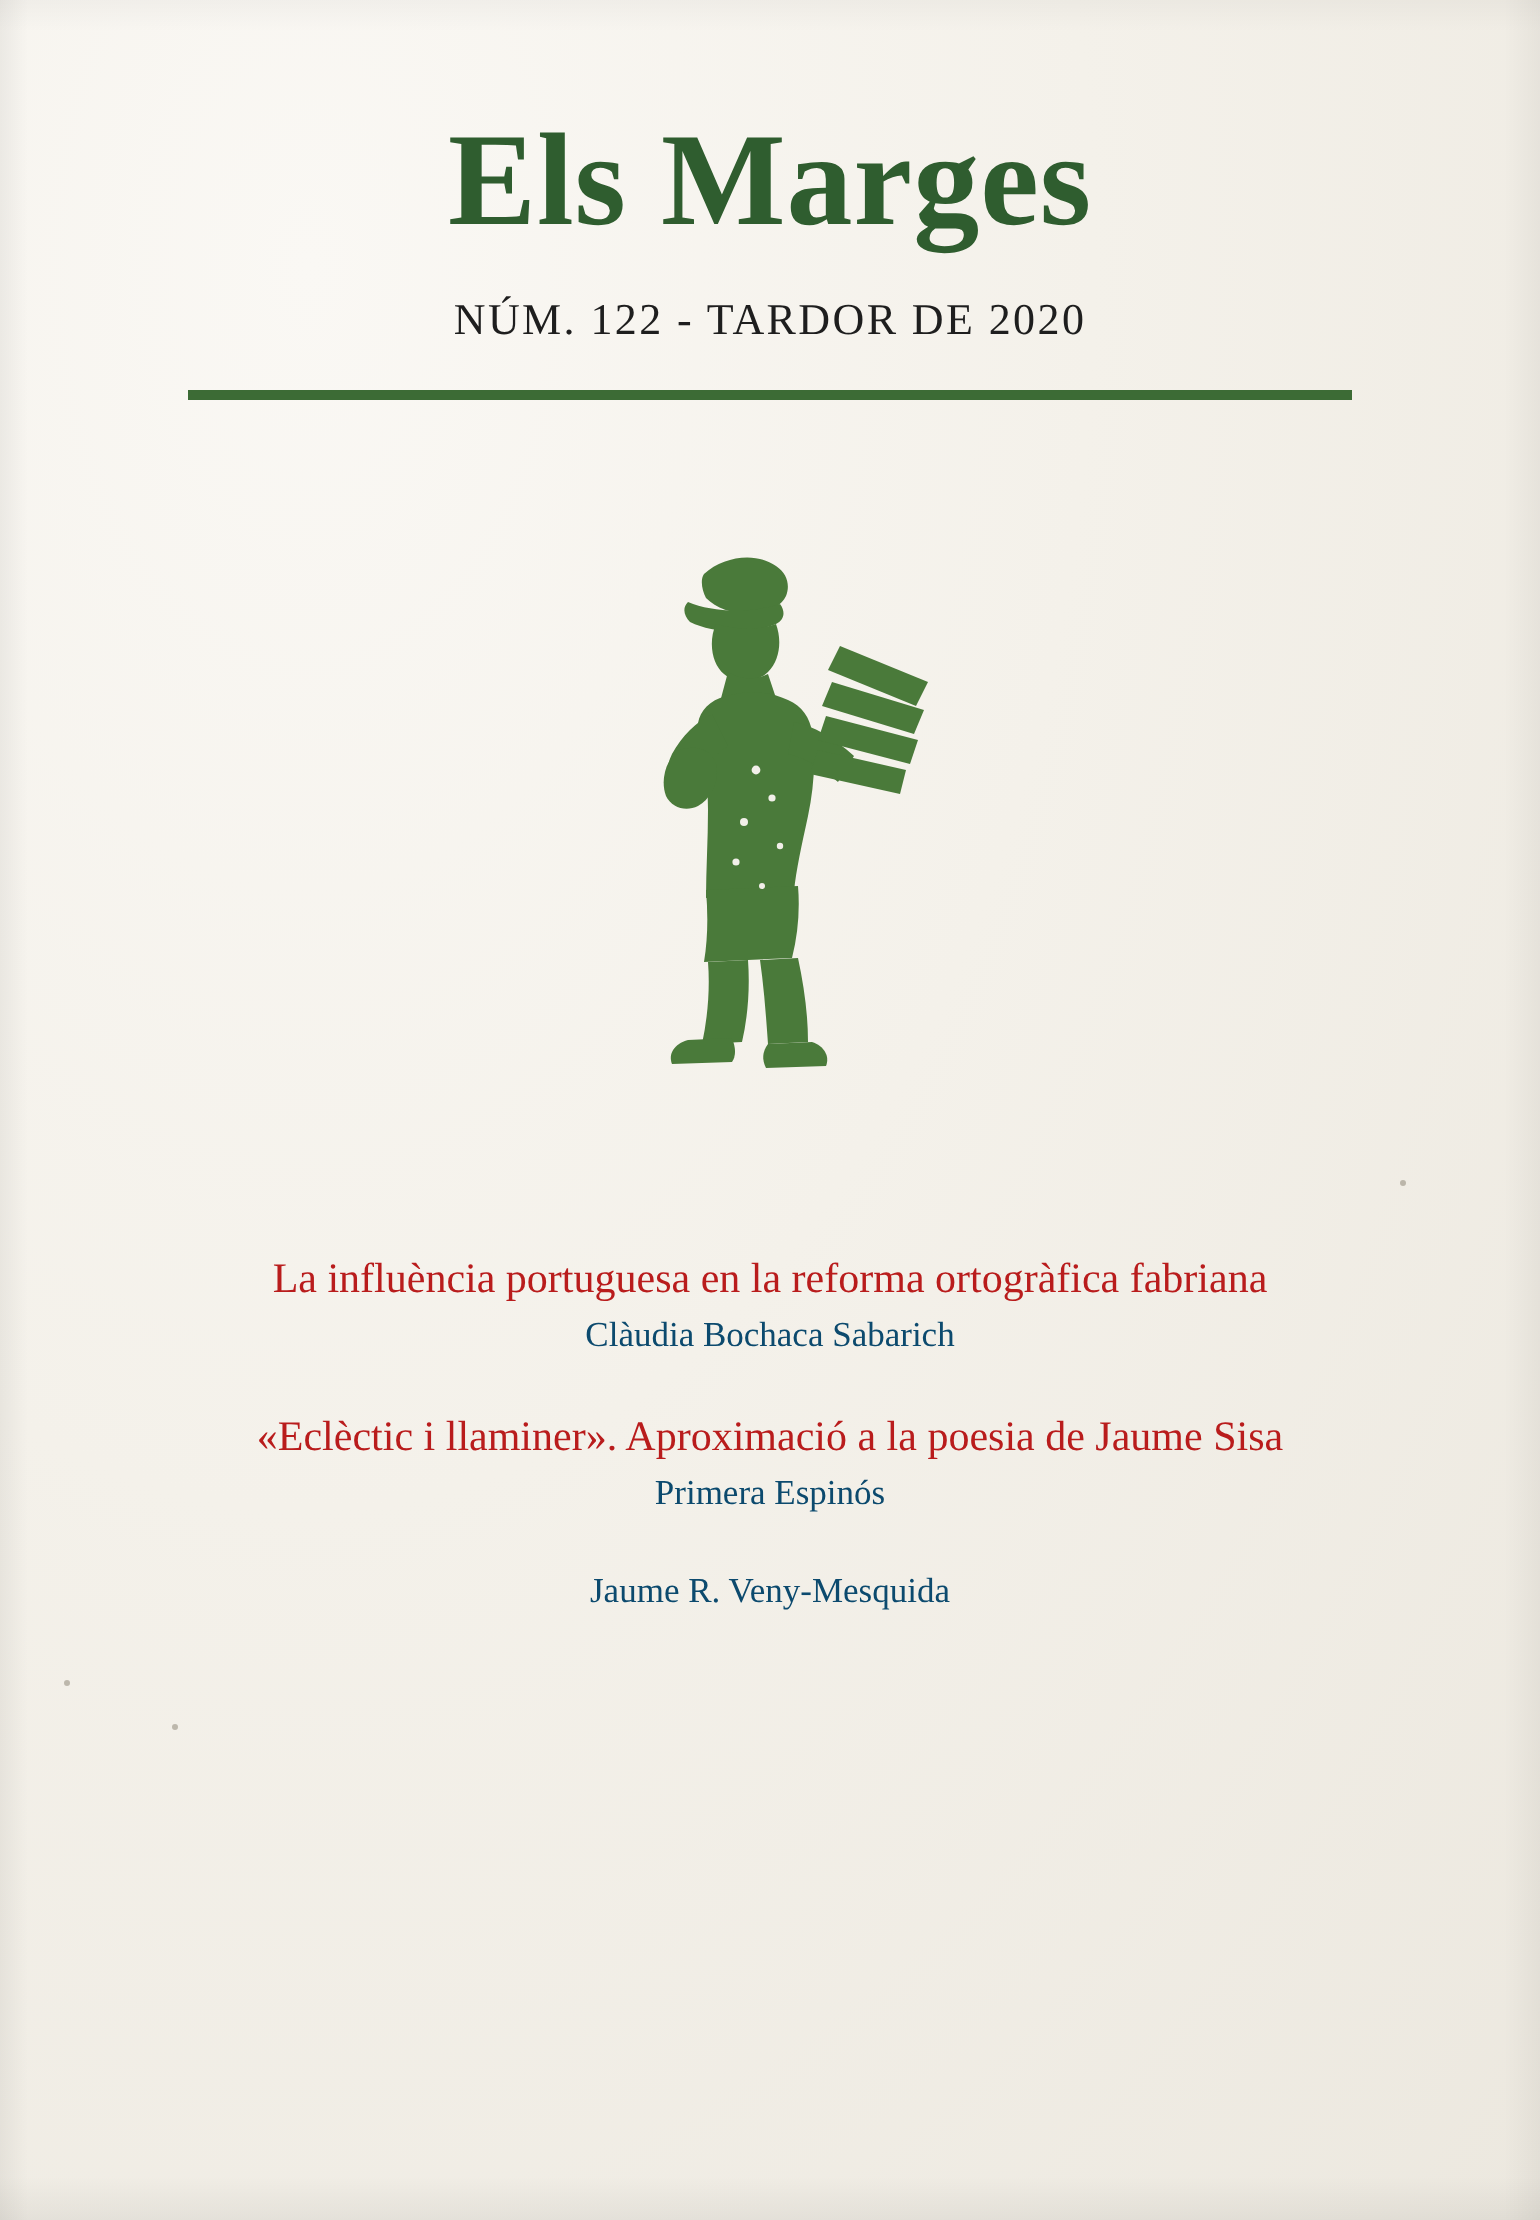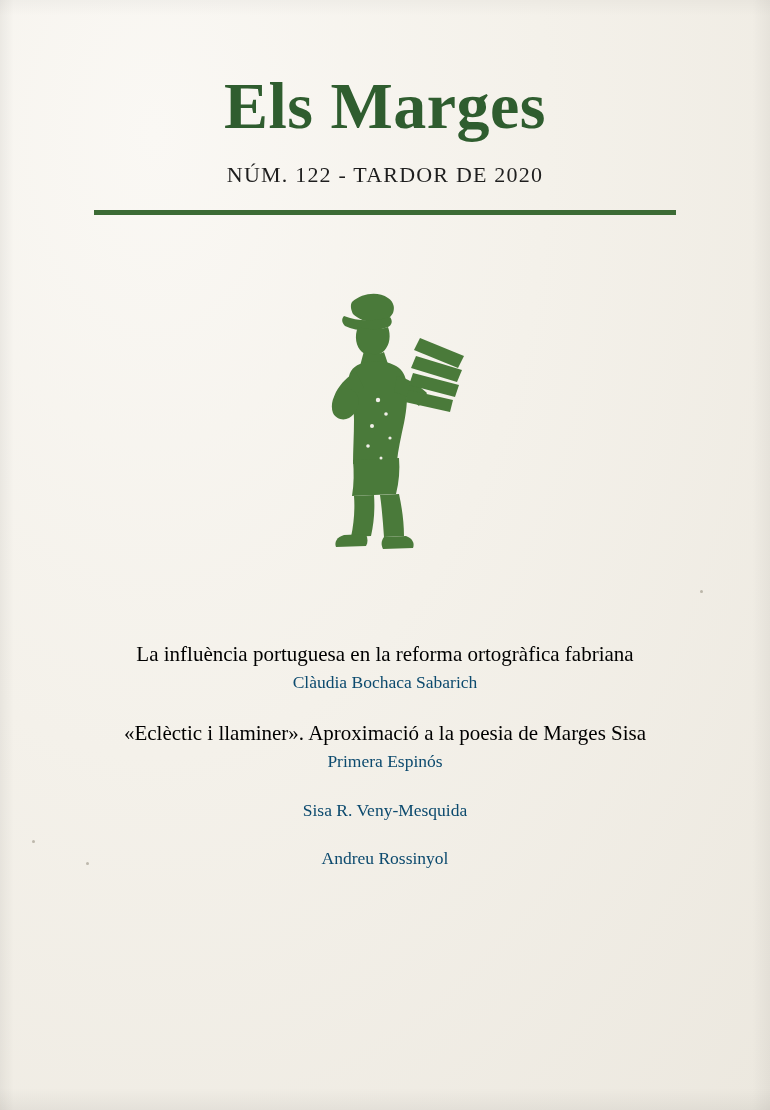"Els Marges" .cover { padding: 15px 52px -> 0 52px }
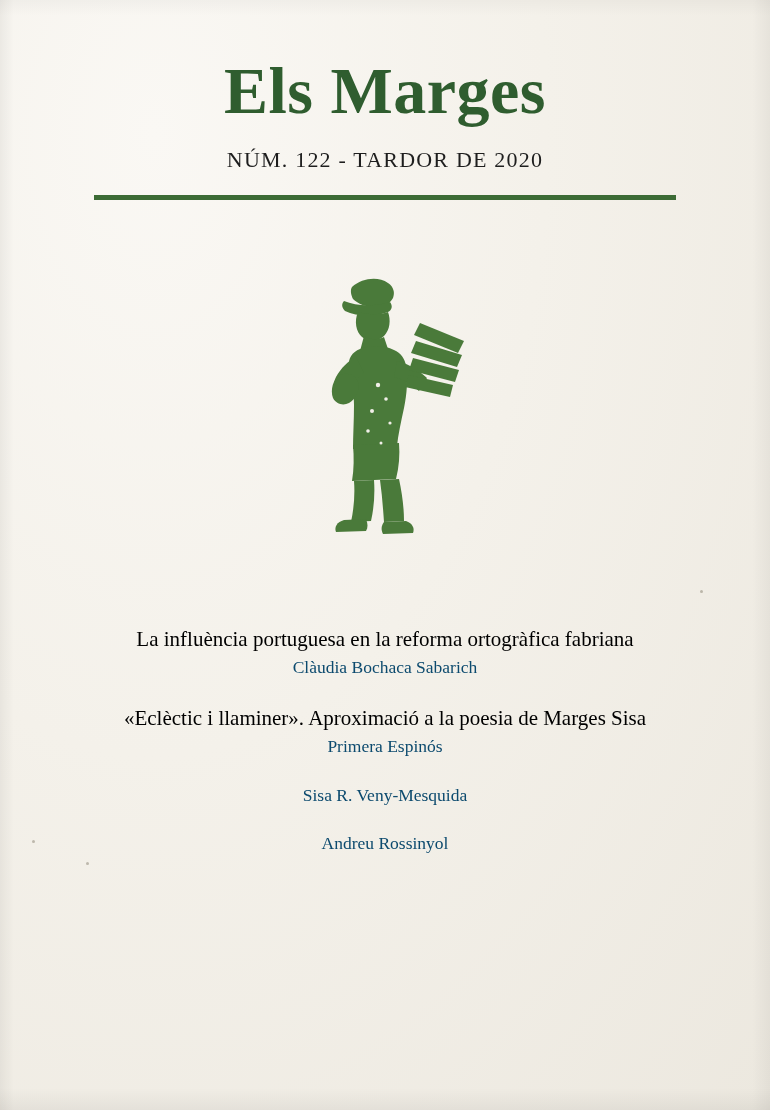"La influència portuguesa en la" .entry-title { color: #000000 -> #b91c1c }
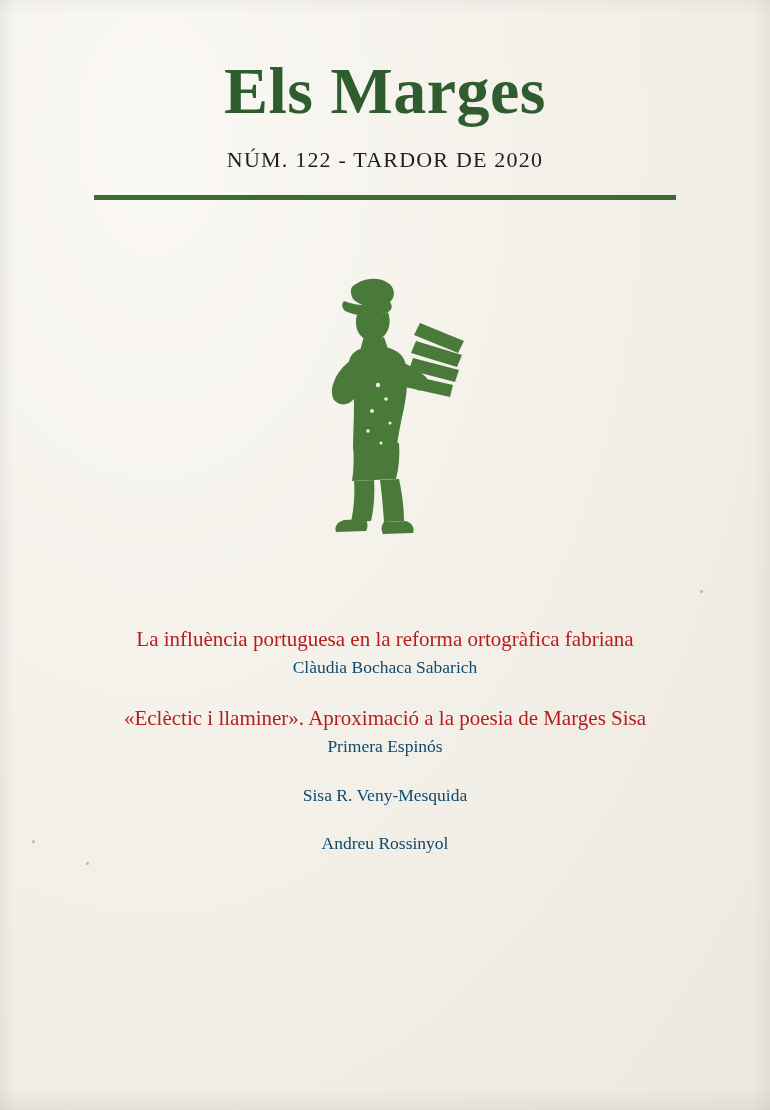"«Eclèctic i llaminer». Aproximació a" span { text: Marges -> Jaume }
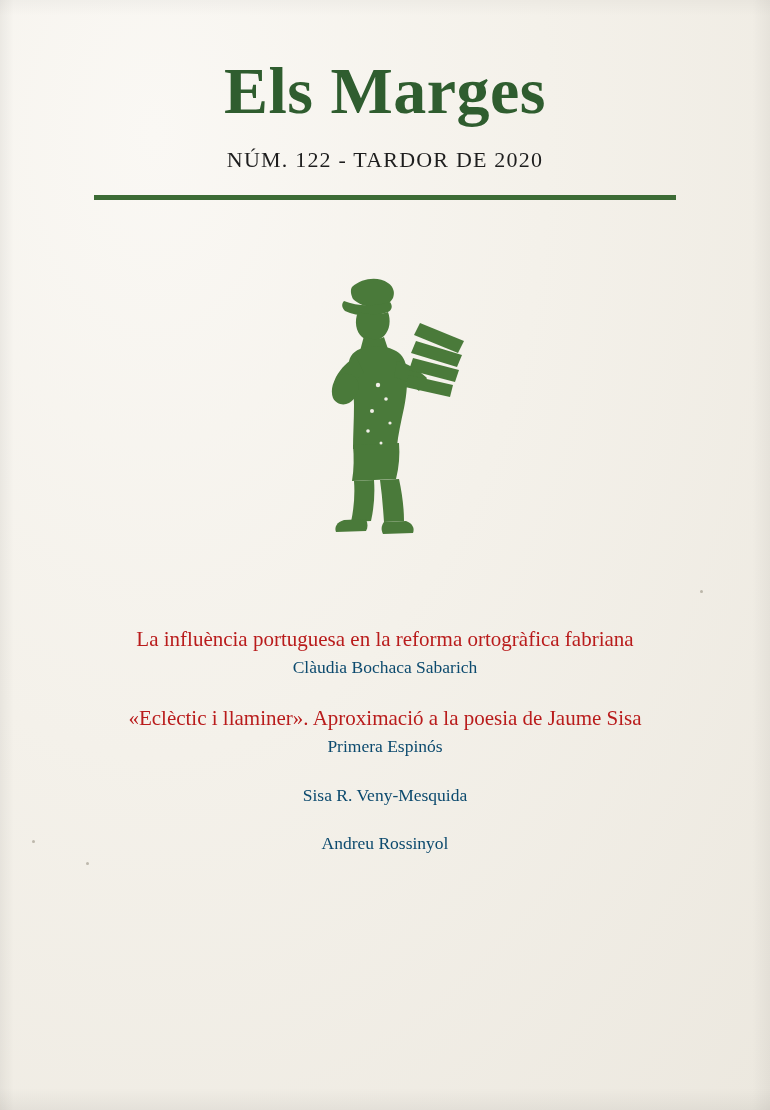"Sisa R. Veny-Mesquida" div.entry-author { text: Sisa -> Jaume }
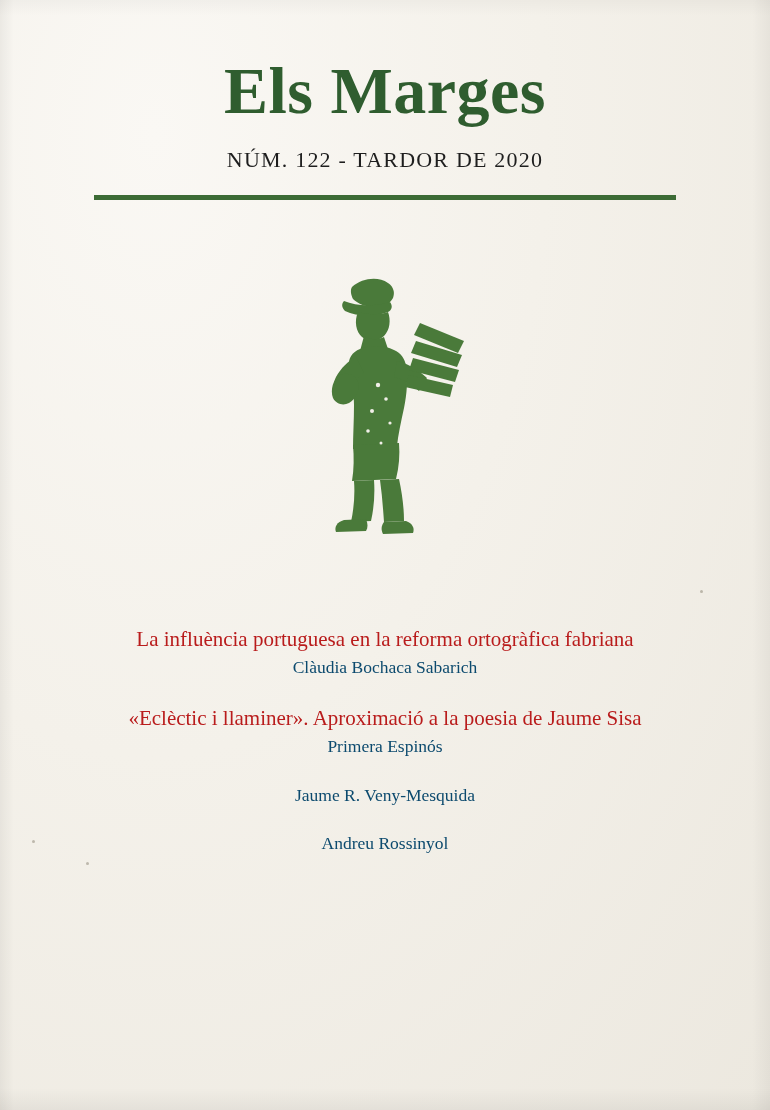"Andreu Rossinyol" div.entry-author { html: <div>Andreu Rossinyol</div> -> none }
